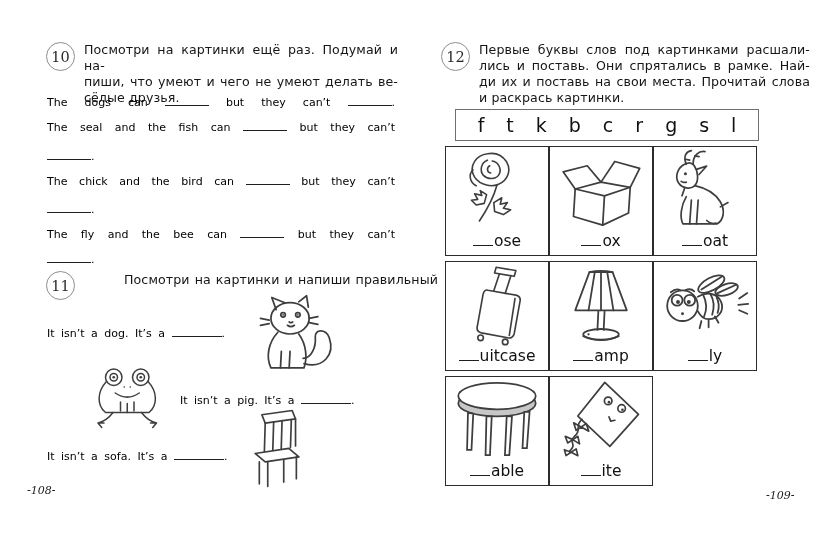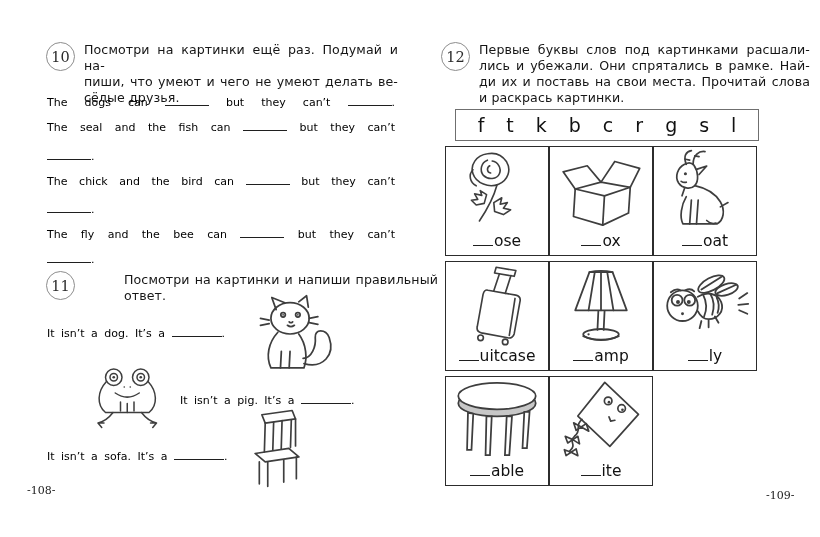"лись и убежали. Они спрятались" div.jl { text: убежали -> поставь }
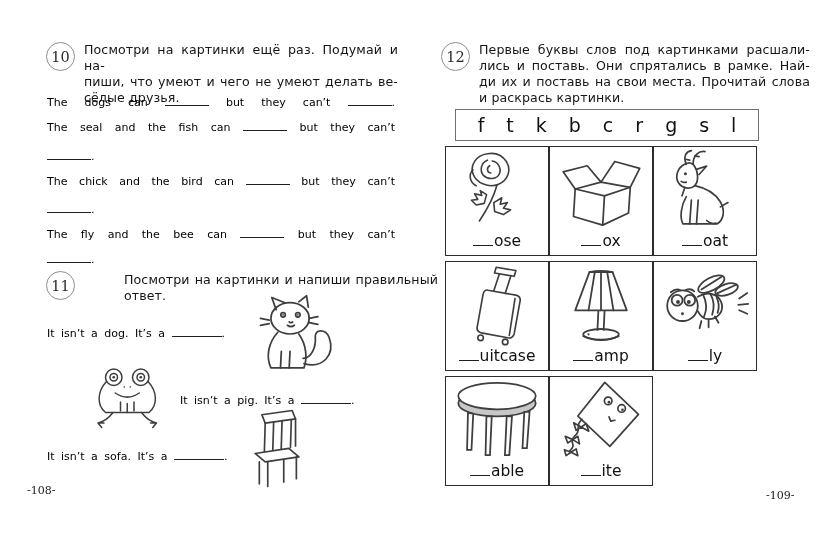"ответ." div { html: <div>ответ.</div> -> none }
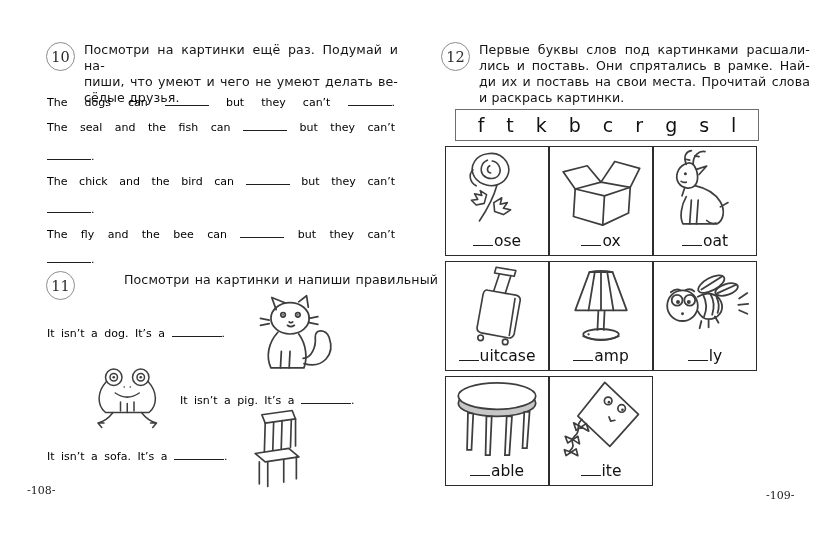"-108-" .pagenum { font-style: none -> italic }
